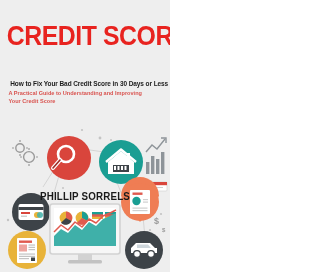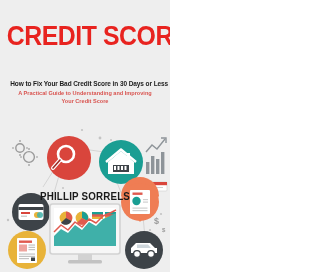"How to Fix Your Bad" .subtitle-block { text-align: center -> left }
